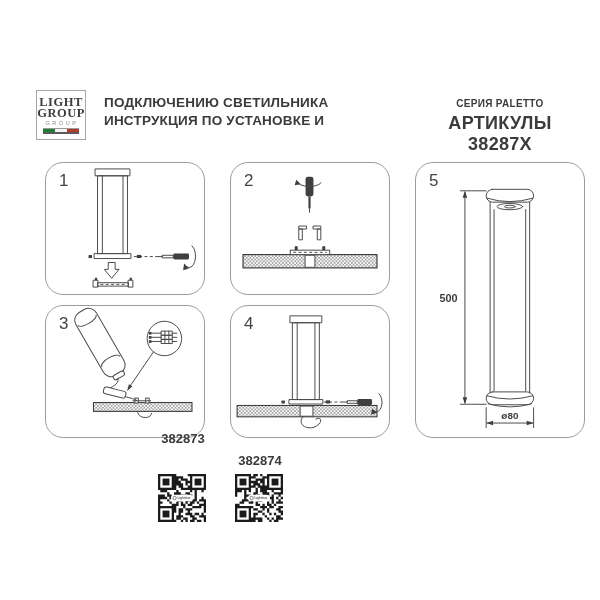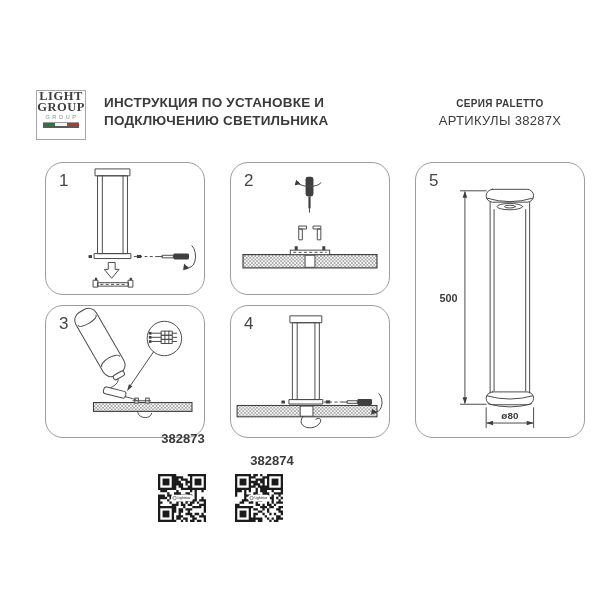"LIGHT" .logo { padding-top: 0 -> 6px }
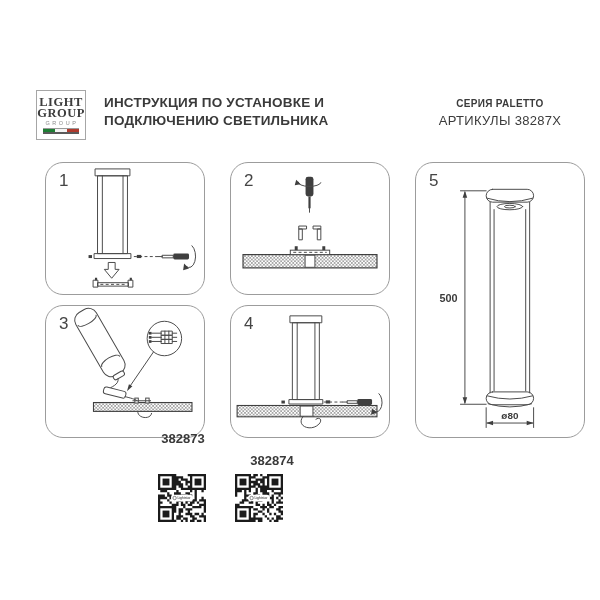"ИНСТРУКЦИЯ ПО УСТАНОВКЕ И" div { order: before "ПОДКЛЮЧЕНИЮ СВЕТИЛЬНИКА" -> after "ПОДКЛЮЧЕНИЮ СВЕТИЛЬНИКА" }
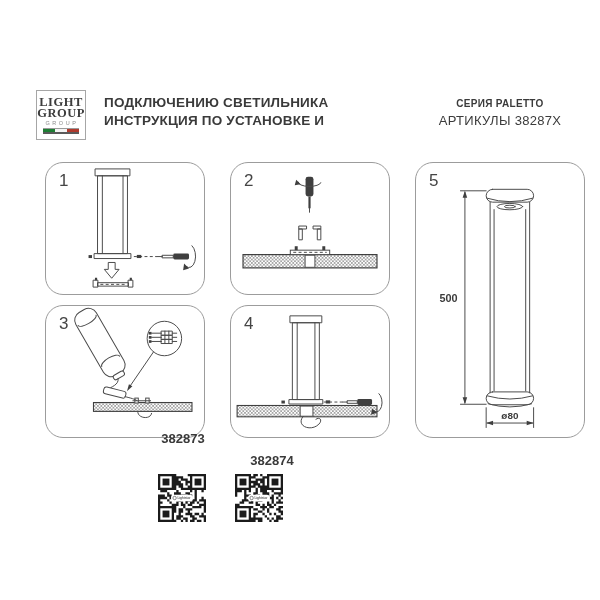"АРТИКУЛЫ 38287X" .articles { font-size: 13px -> 18px; font-weight: normal -> bold }
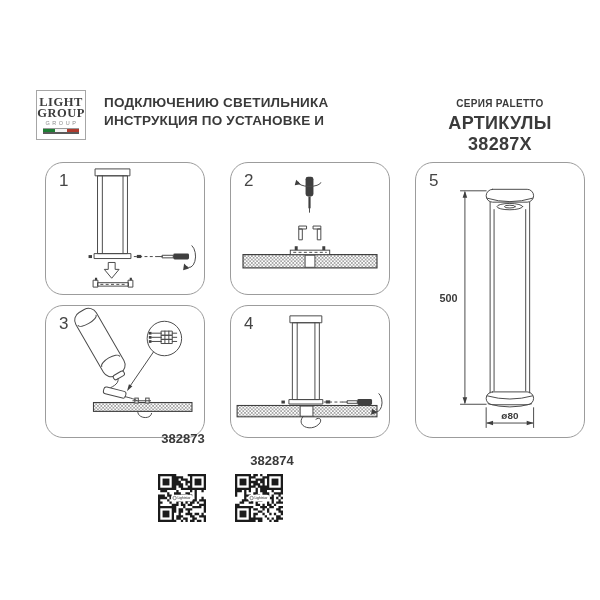"382874" #code2 { left: 242px -> 230px }
